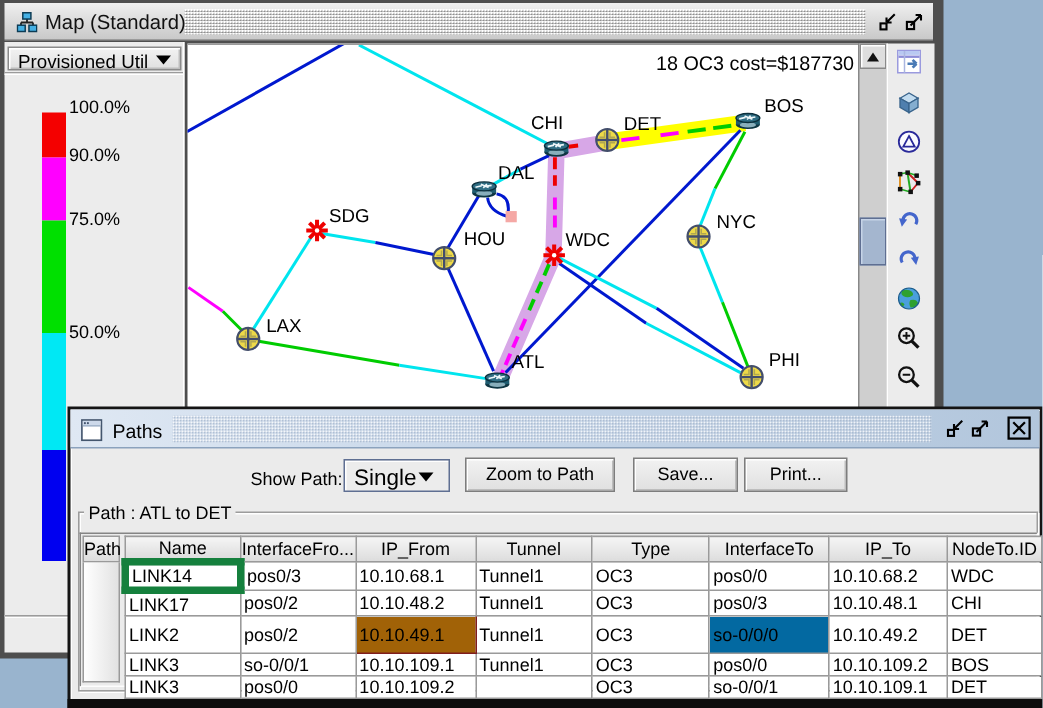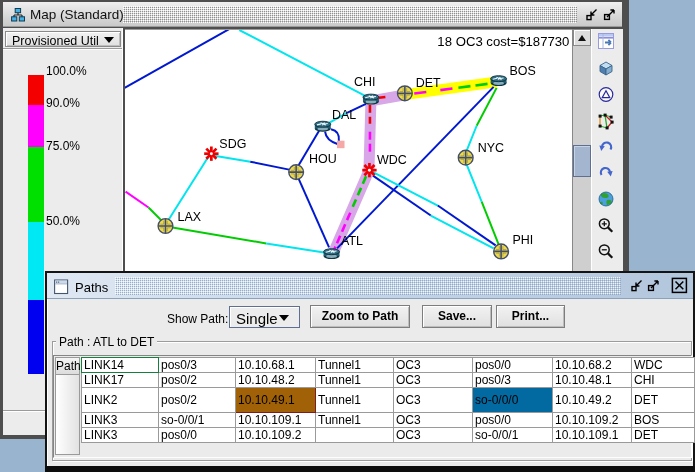"Zoom to Path" .btn { font-weight: bold -> none }
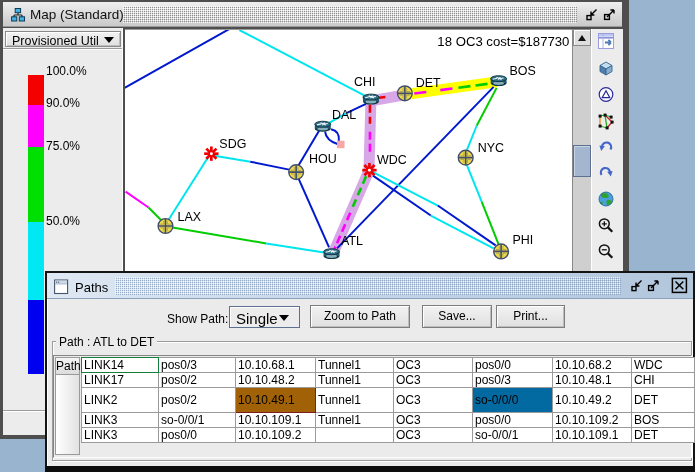"Name" tr { html: none -> <tr> <td>Name</td> <td>InterfaceFro...</td> <td>IP_From</td> <td>Tunnel</td> <td>Type</td> <td>InterfaceTo</td> <td>IP_To</td> <td>NodeTo.ID</td> </tr> }
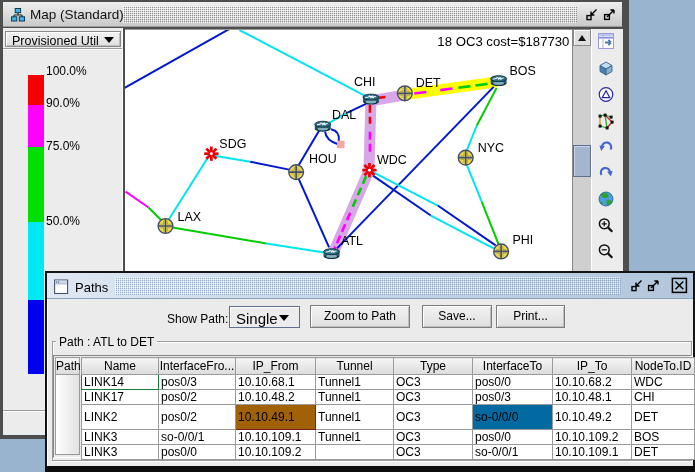"LINK14" td { border: 1px solid #15803d -> 5px solid #15803d }
